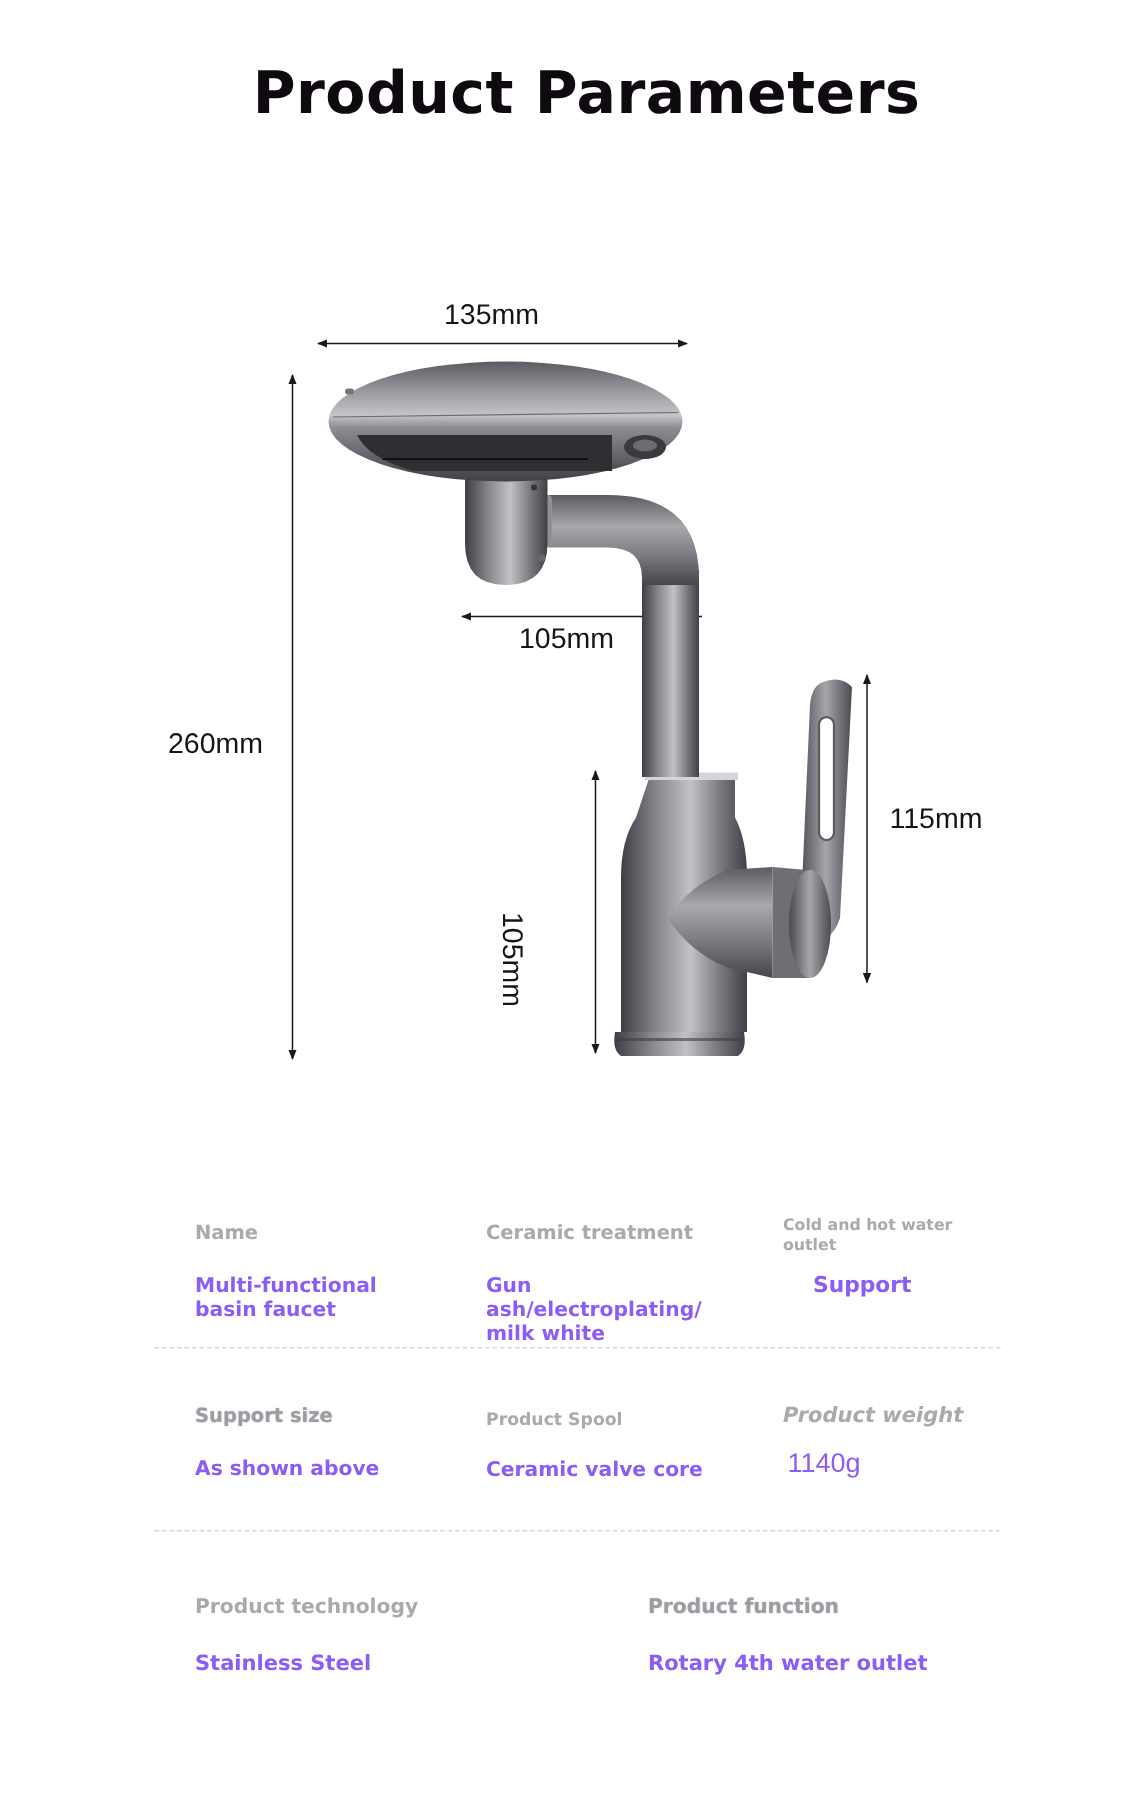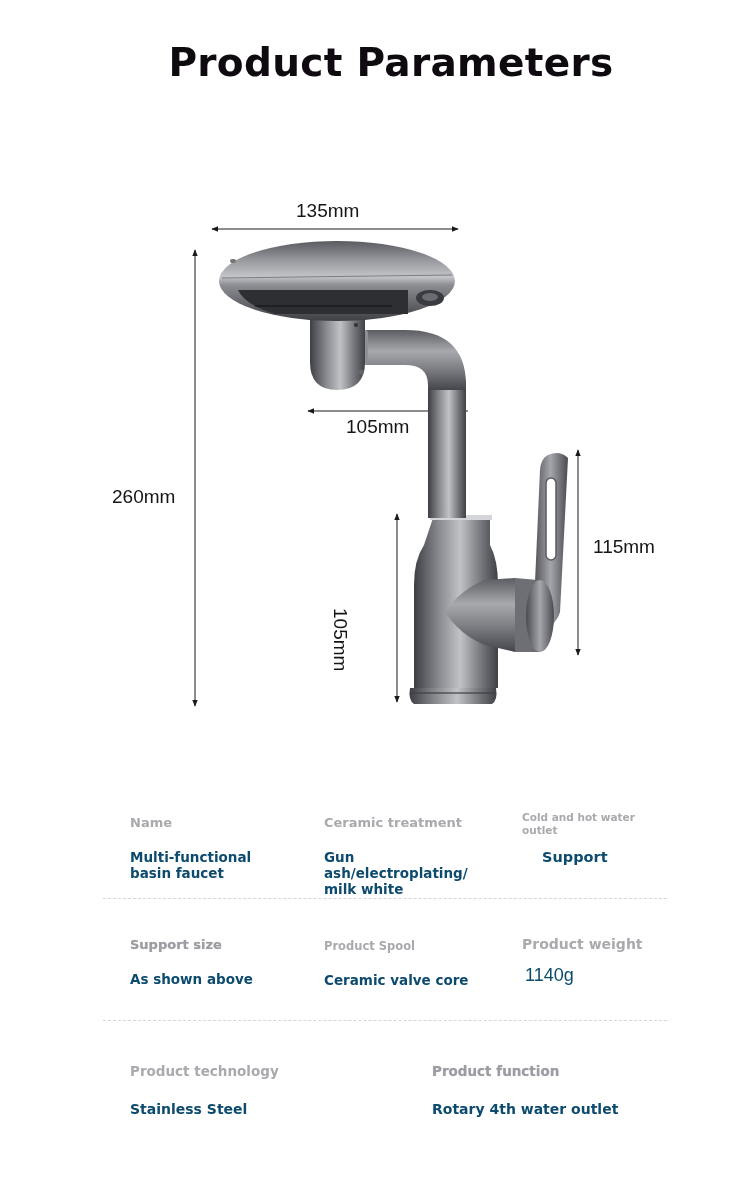"Multi-functional basin faucet" .value { color: #0c4a6e -> #8b5cf6 }
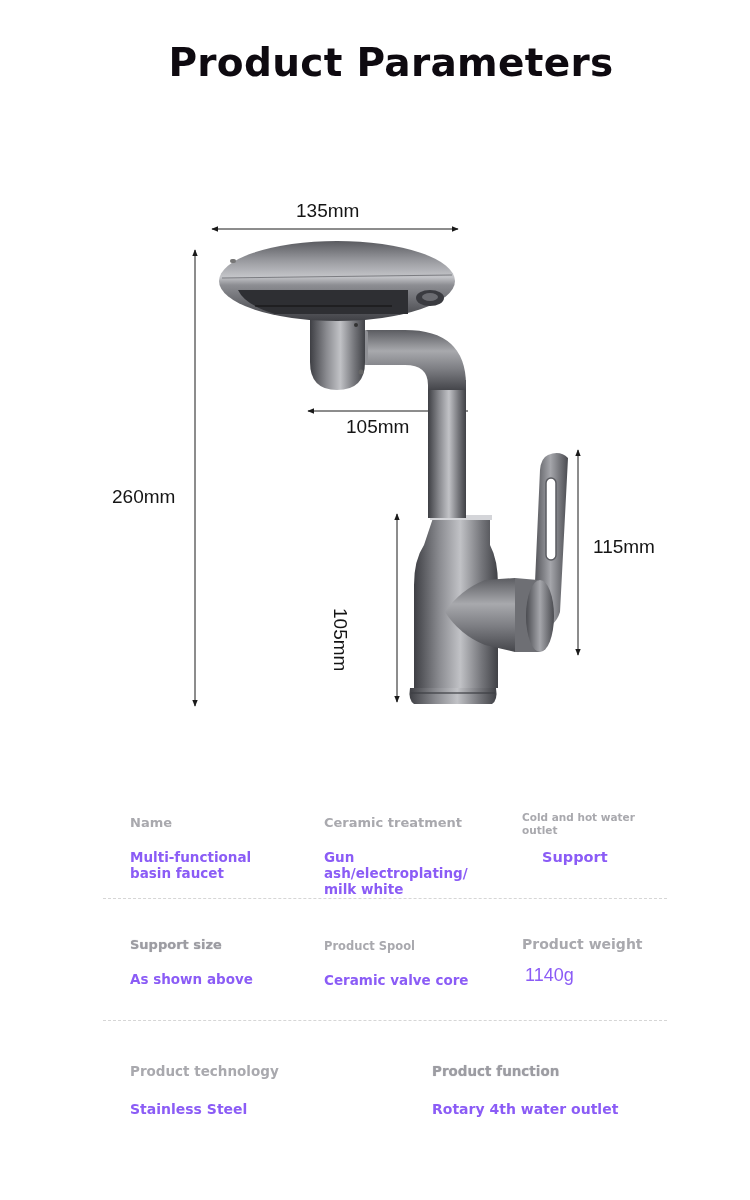"Product weight" div.label { font-style: none -> italic }
